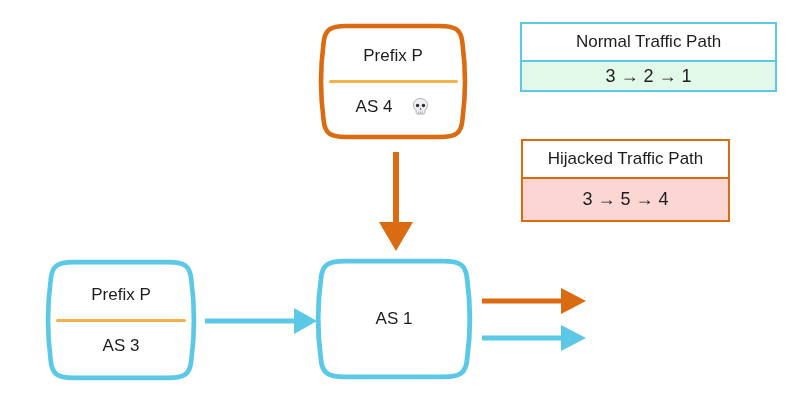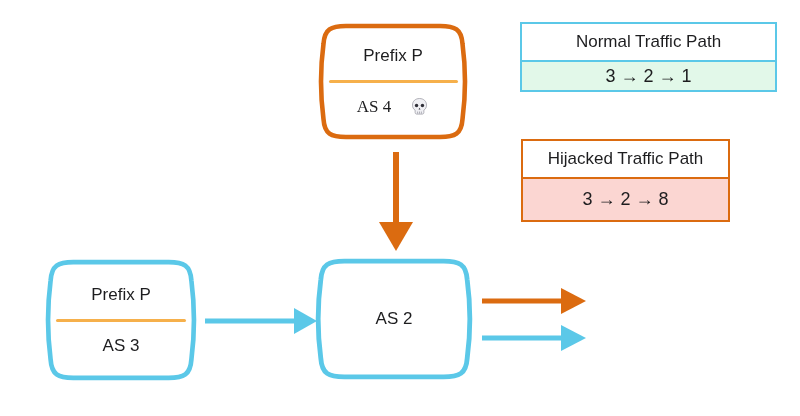"AS 4" .label-row { font-family: Liberation Serif, serif -> none }
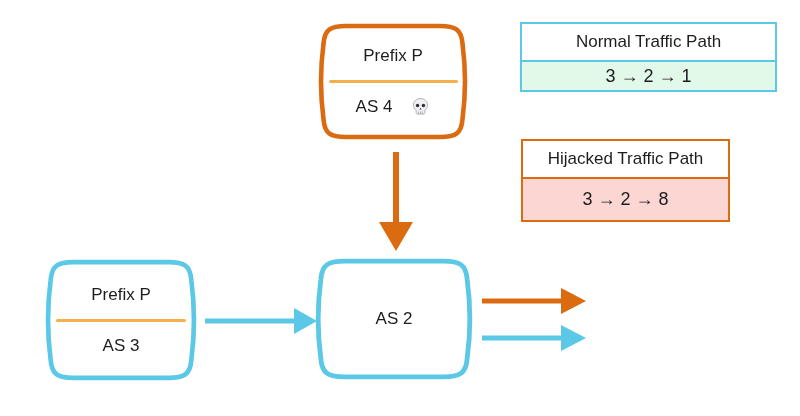"3 → 2 → 8" div.legend-body { text: 2 → 8 -> 5 → 4 }
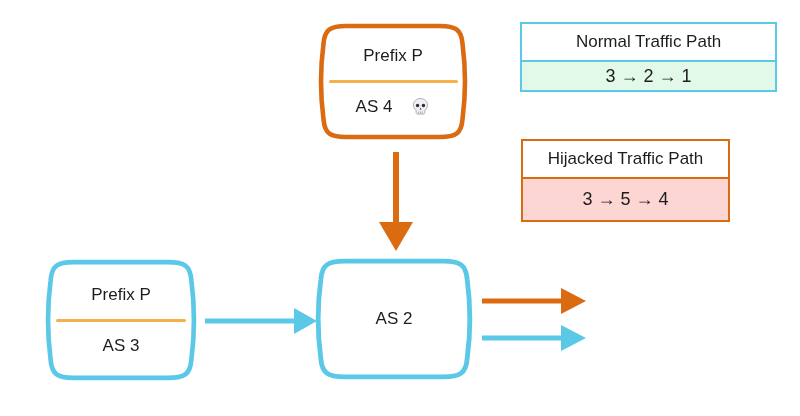"AS 2" div { text: 2 -> 1 }
